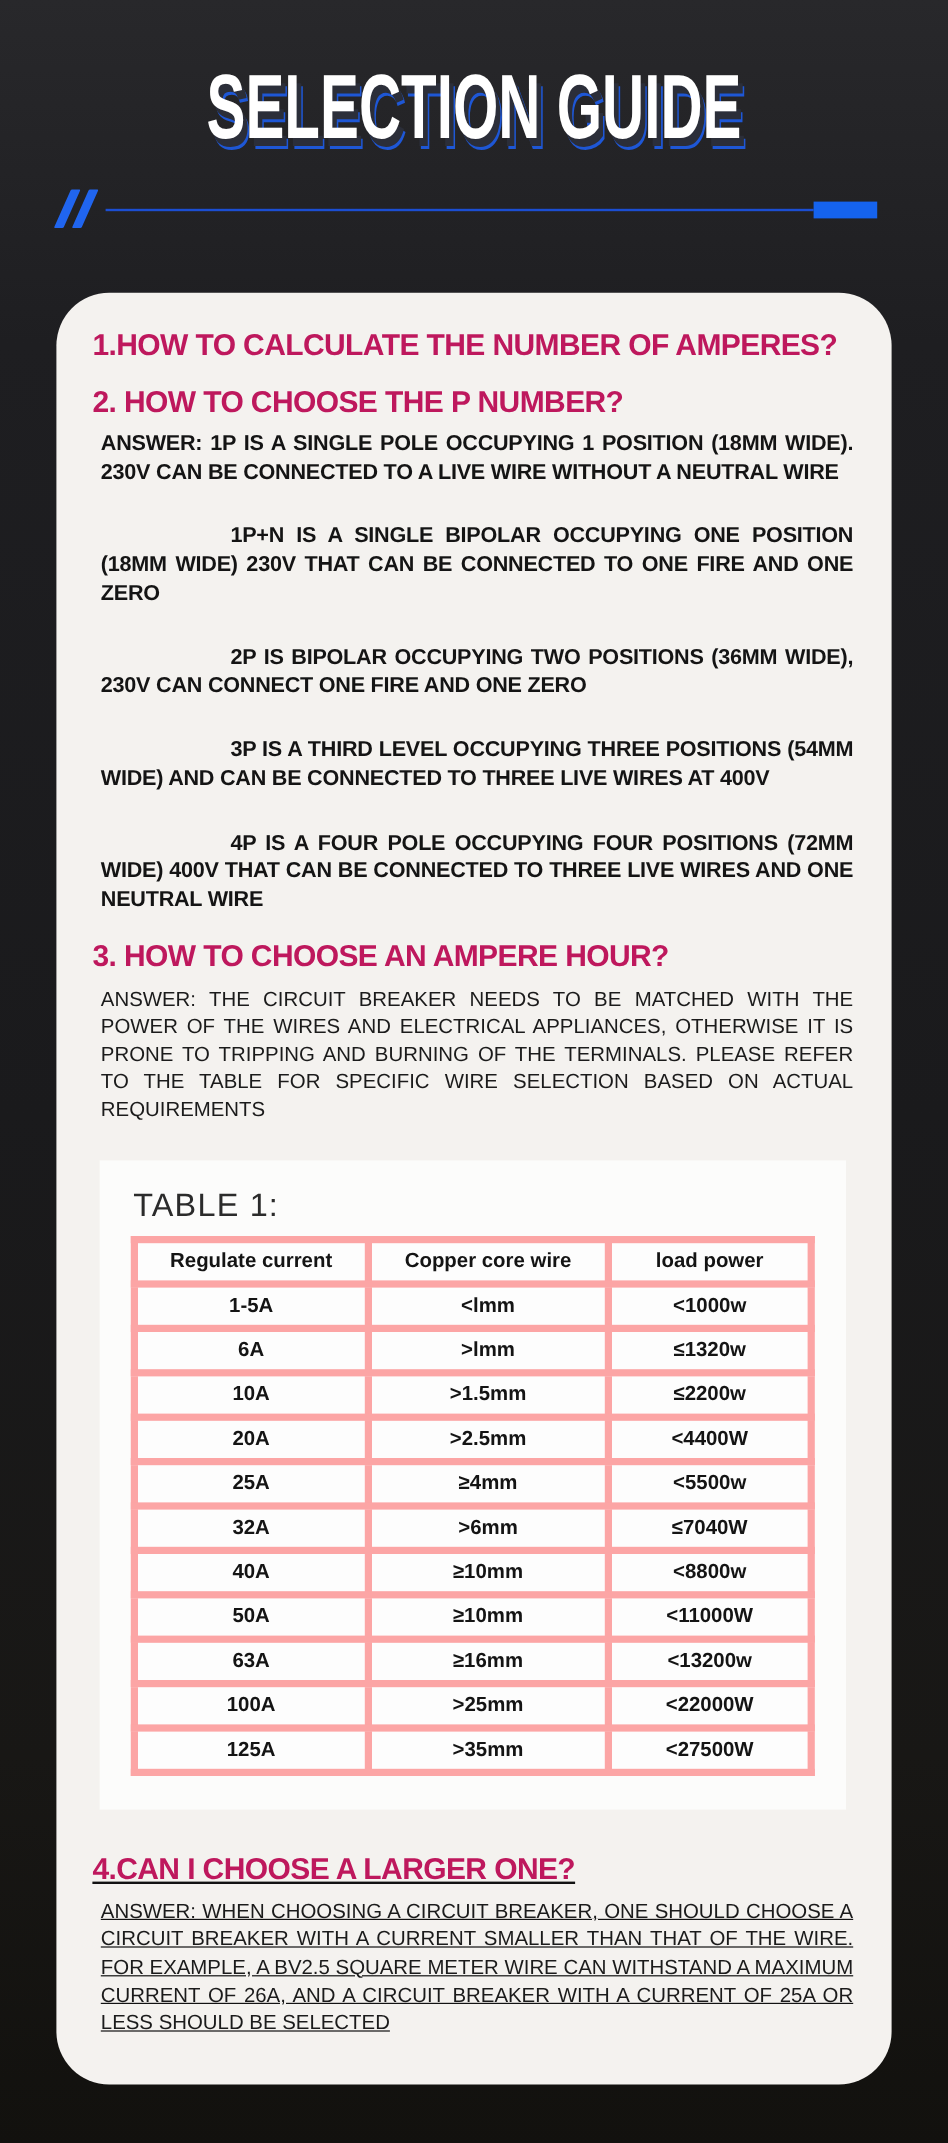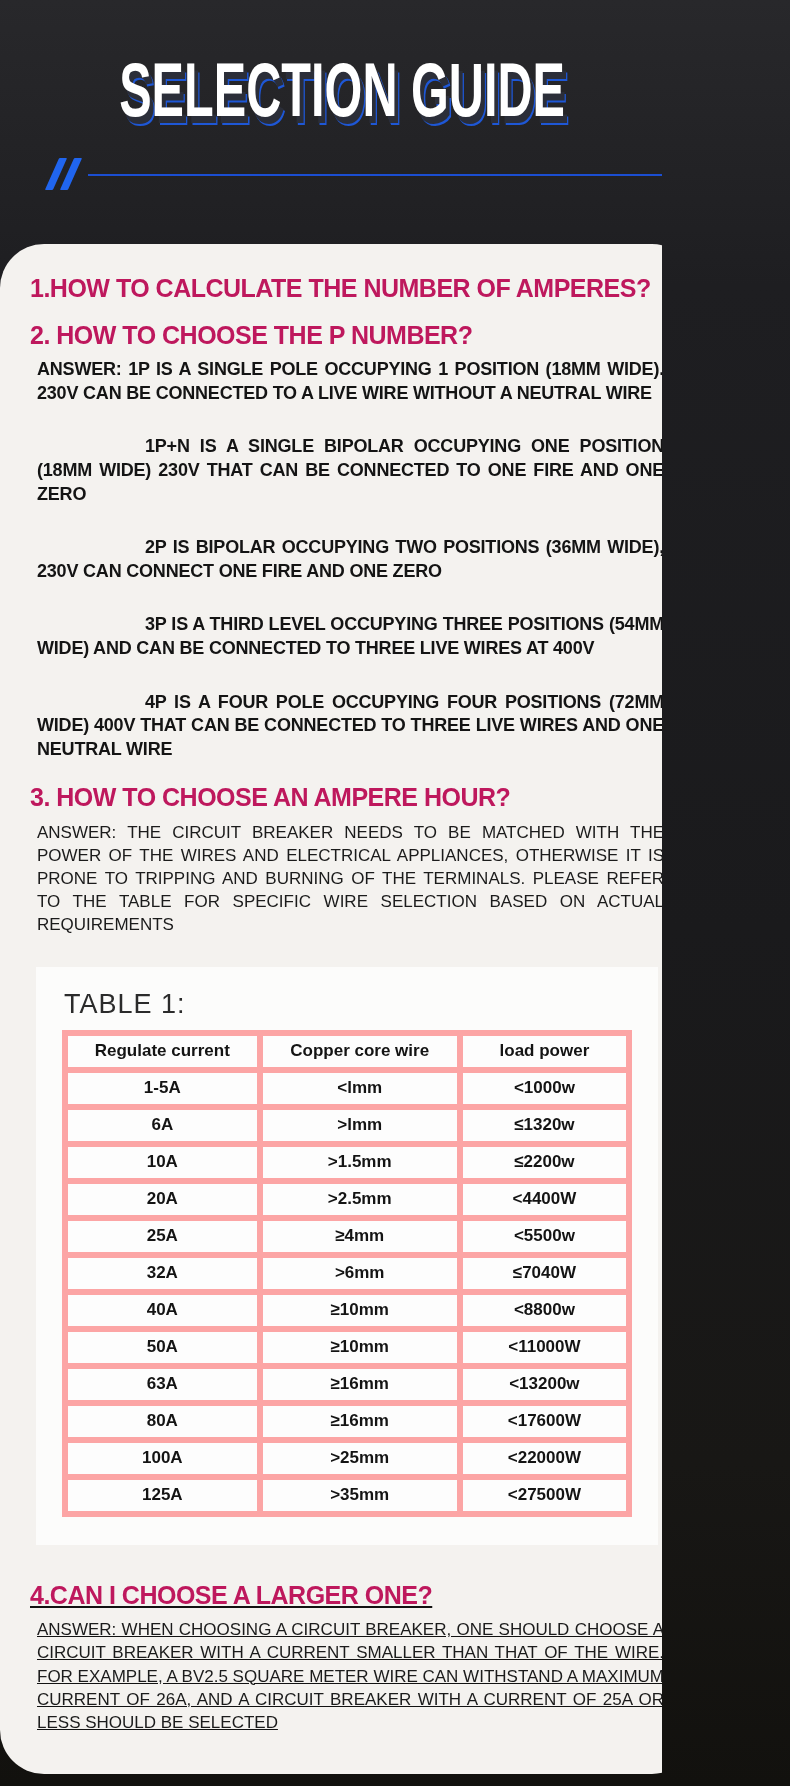"SELECTION GUIDE" .page { width: 662px -> 790px }
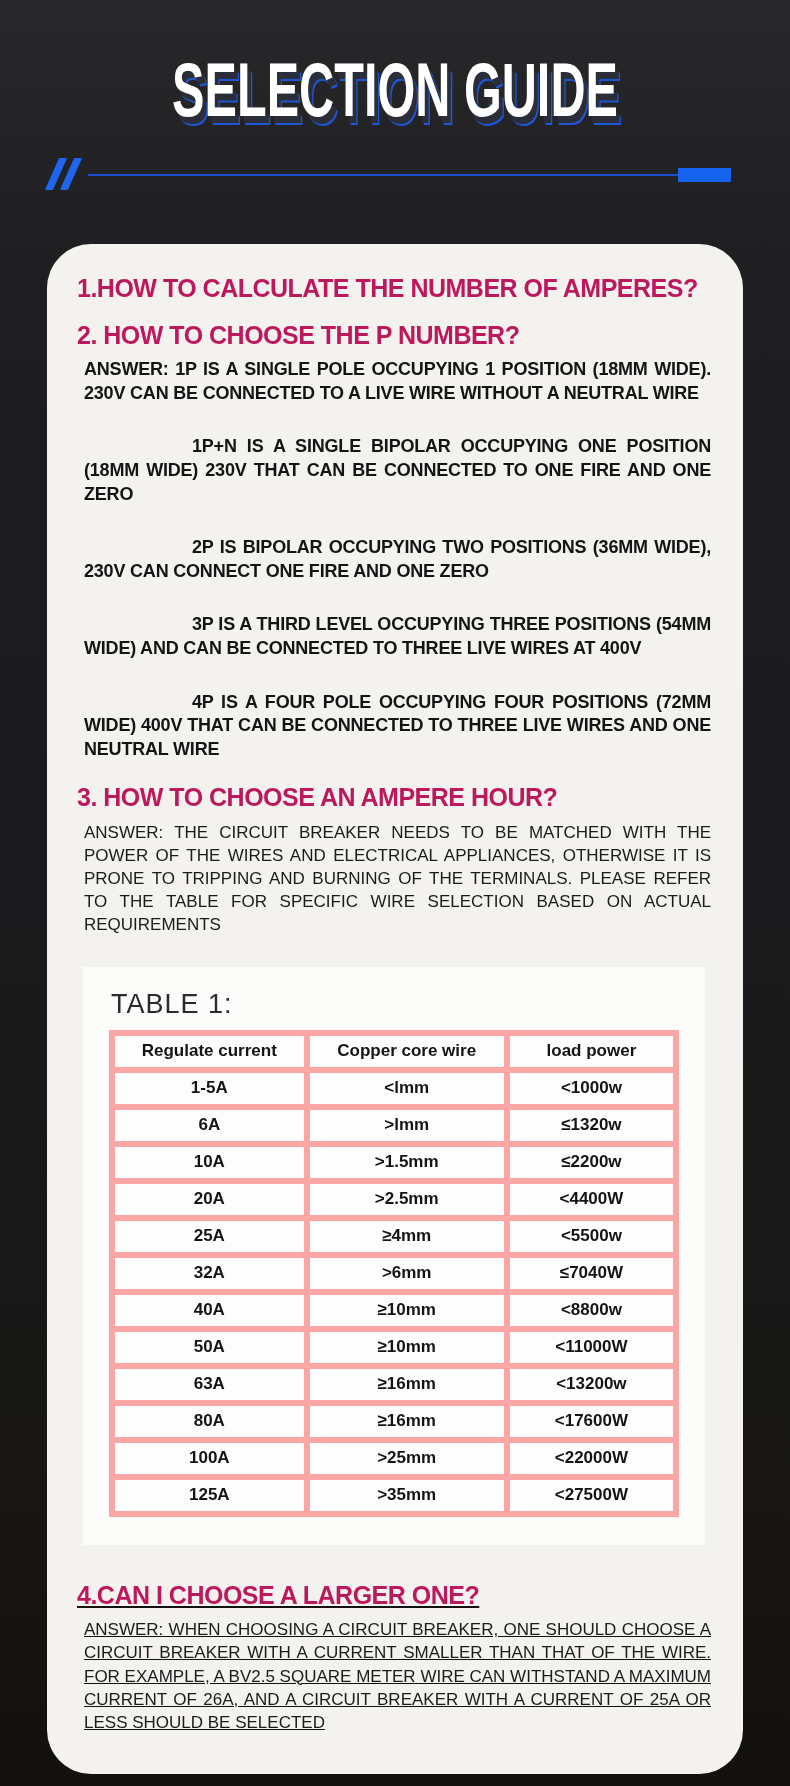"80A" tr { html: <tr> <td>80A</td> <td>≥16mm</td> <td>&lt;17600W</td> </tr> -> none }
